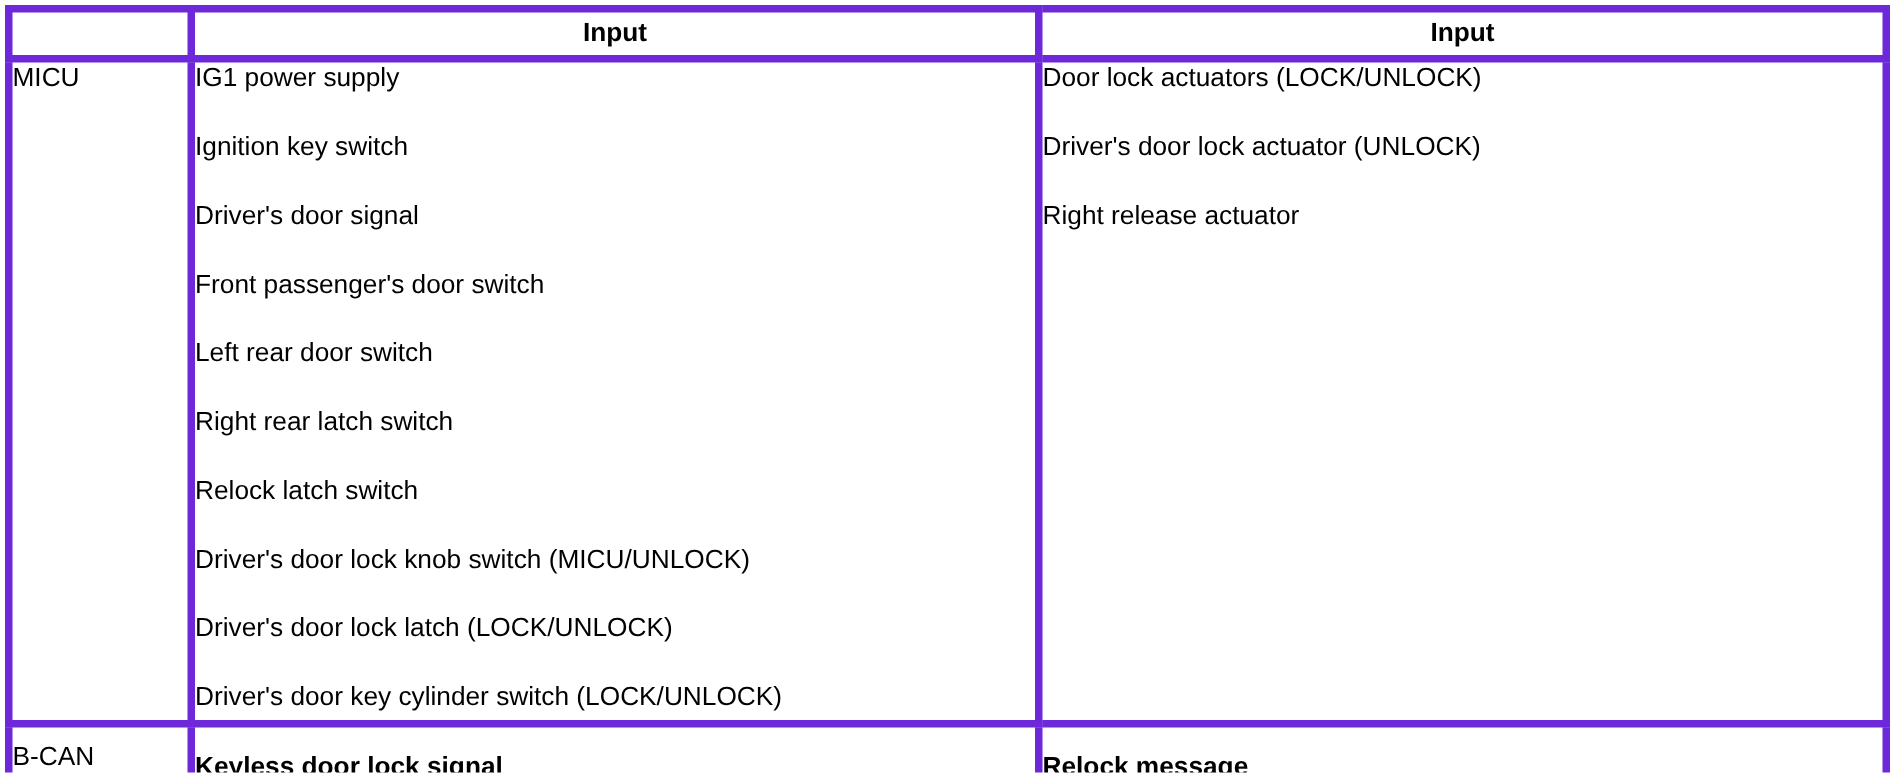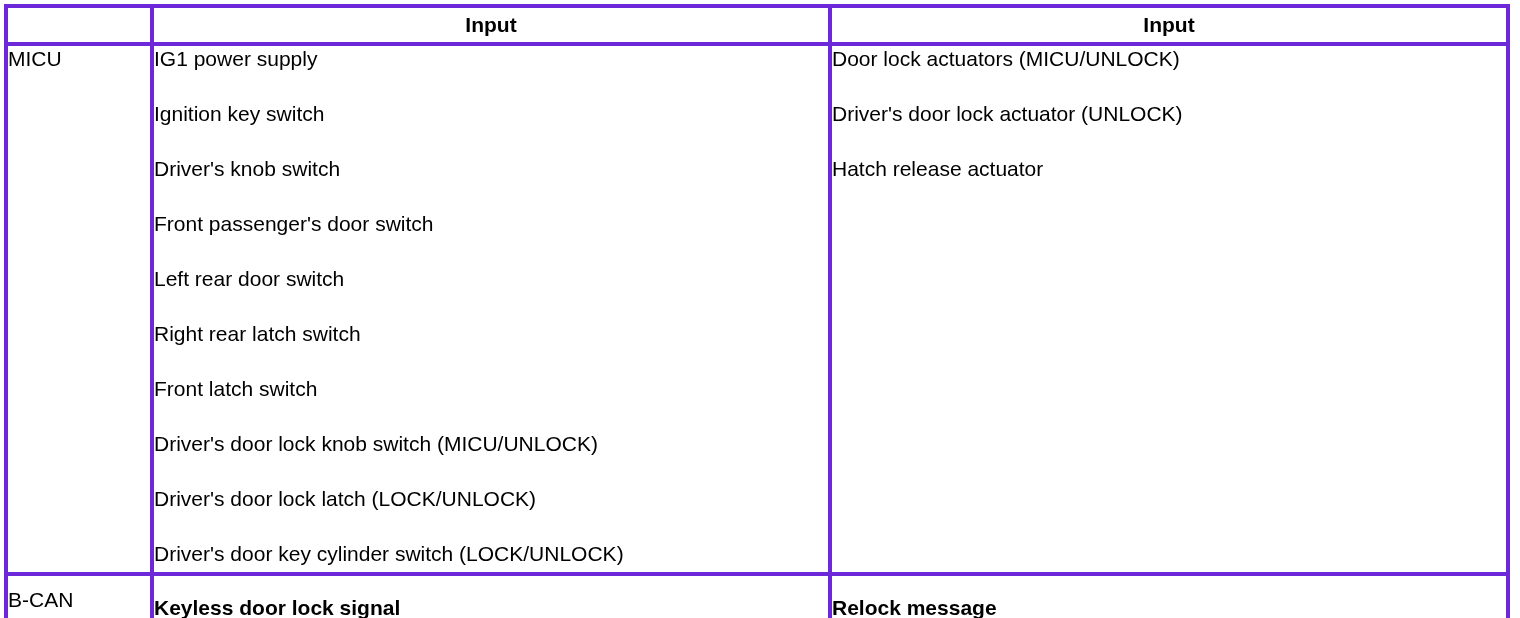"Input" table.io-table th, table.io-table td { border: 4px solid #6d28d9 -> 6px solid #6d28d9 }
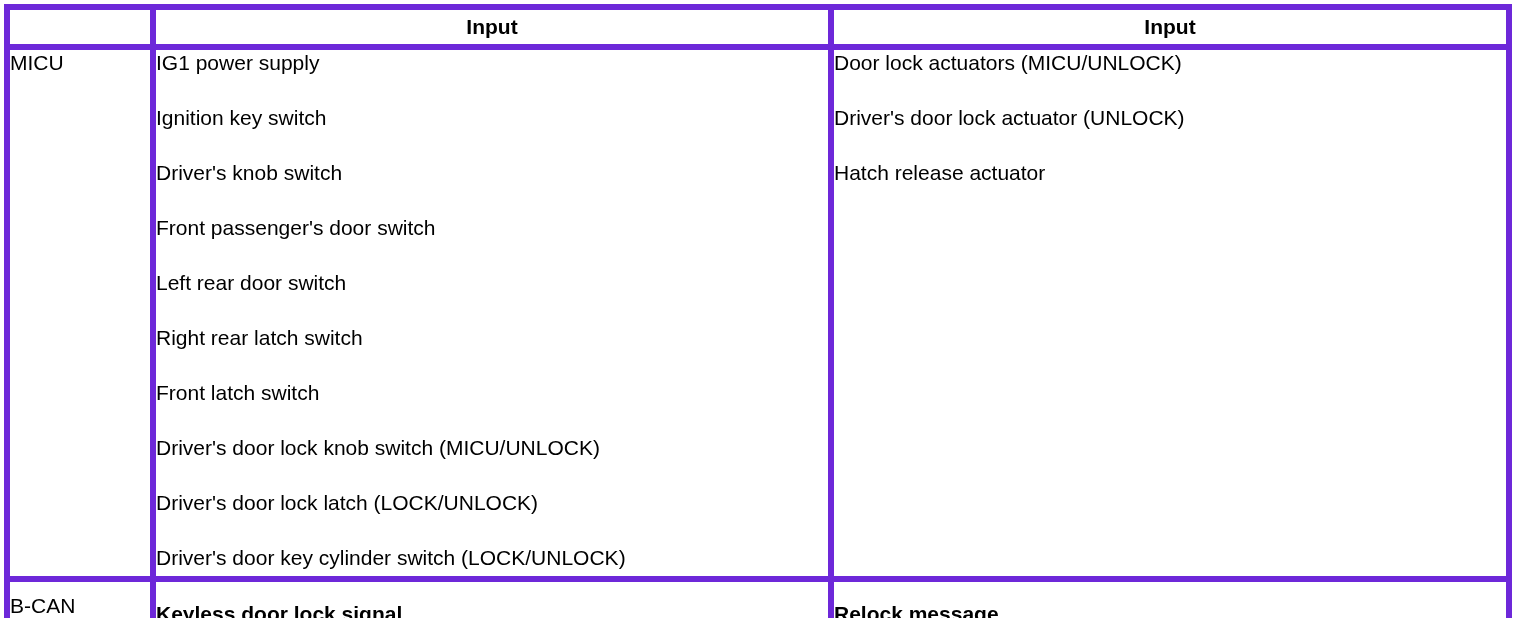"Door lock actuators (MICU/UNLOCK)" div.item { text: MICU/UNLOCK -> LOCK/UNLOCK }
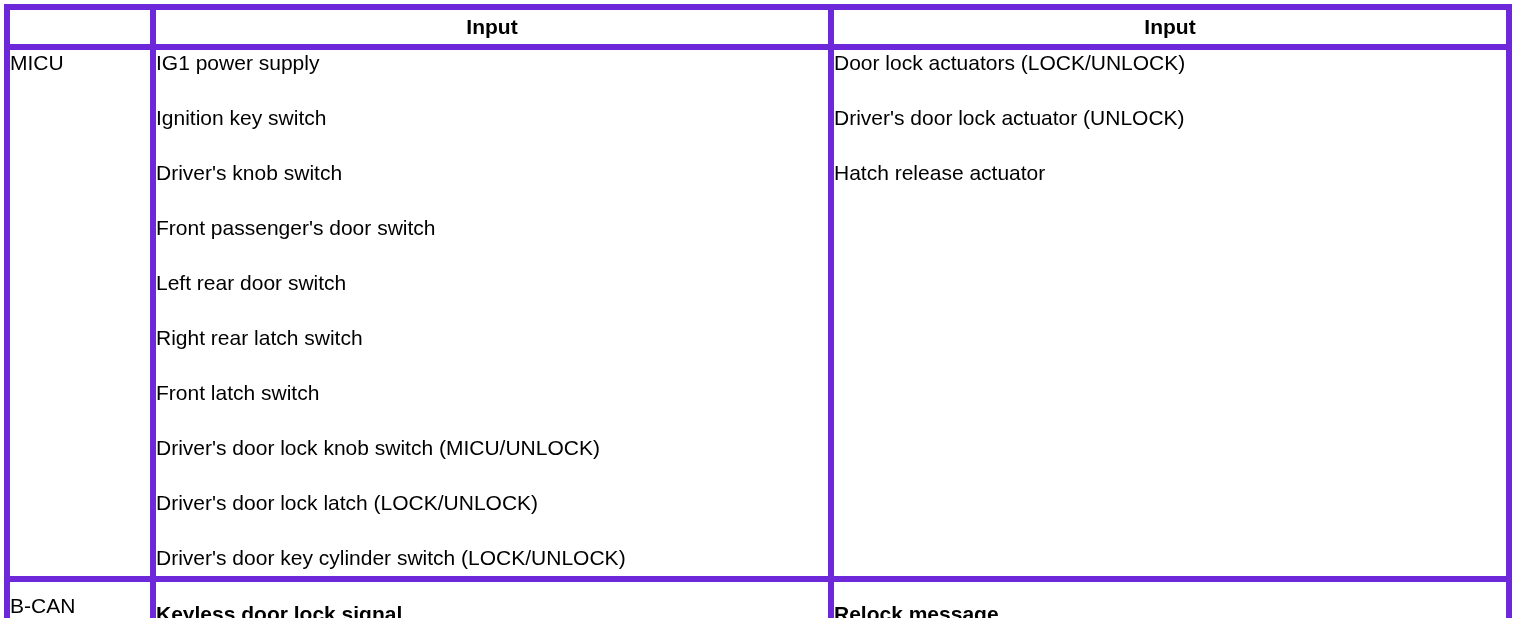"Driver's knob switch" div.item { text: knob switch -> door signal }
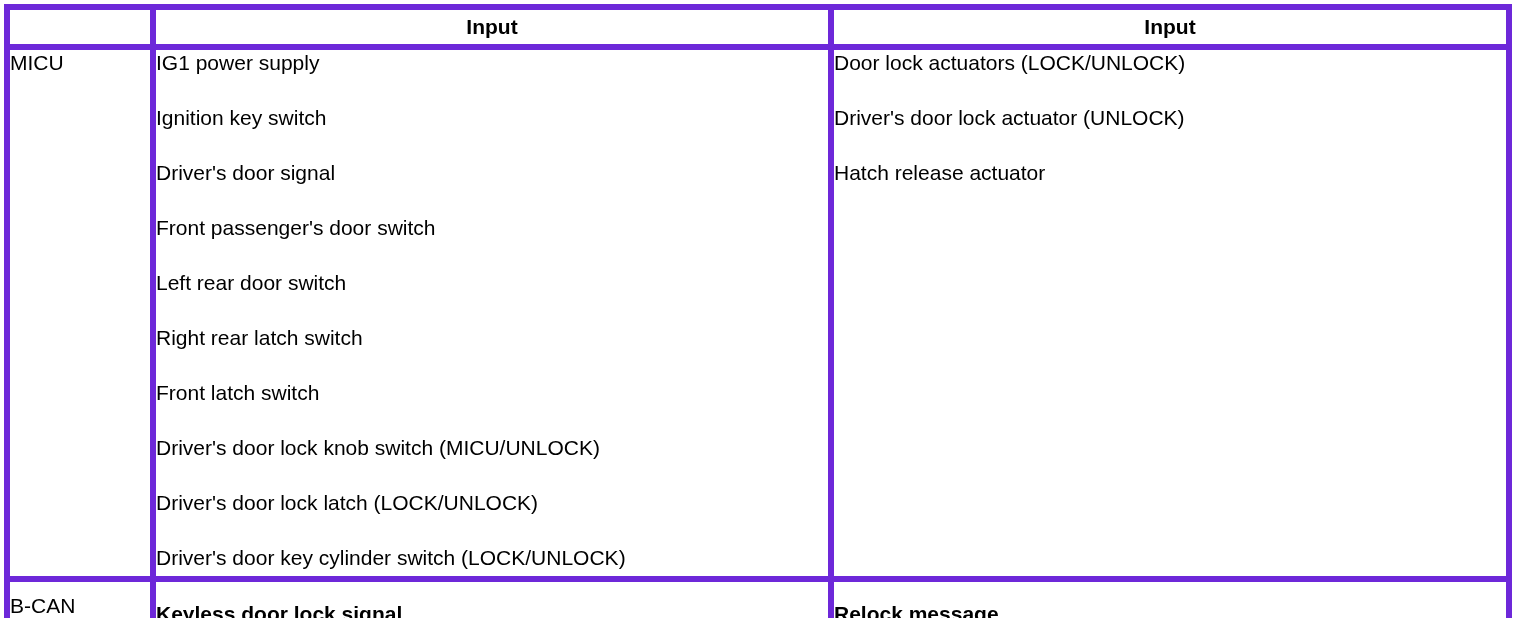"Hatch release actuator" div.item { text: Hatch -> Right }
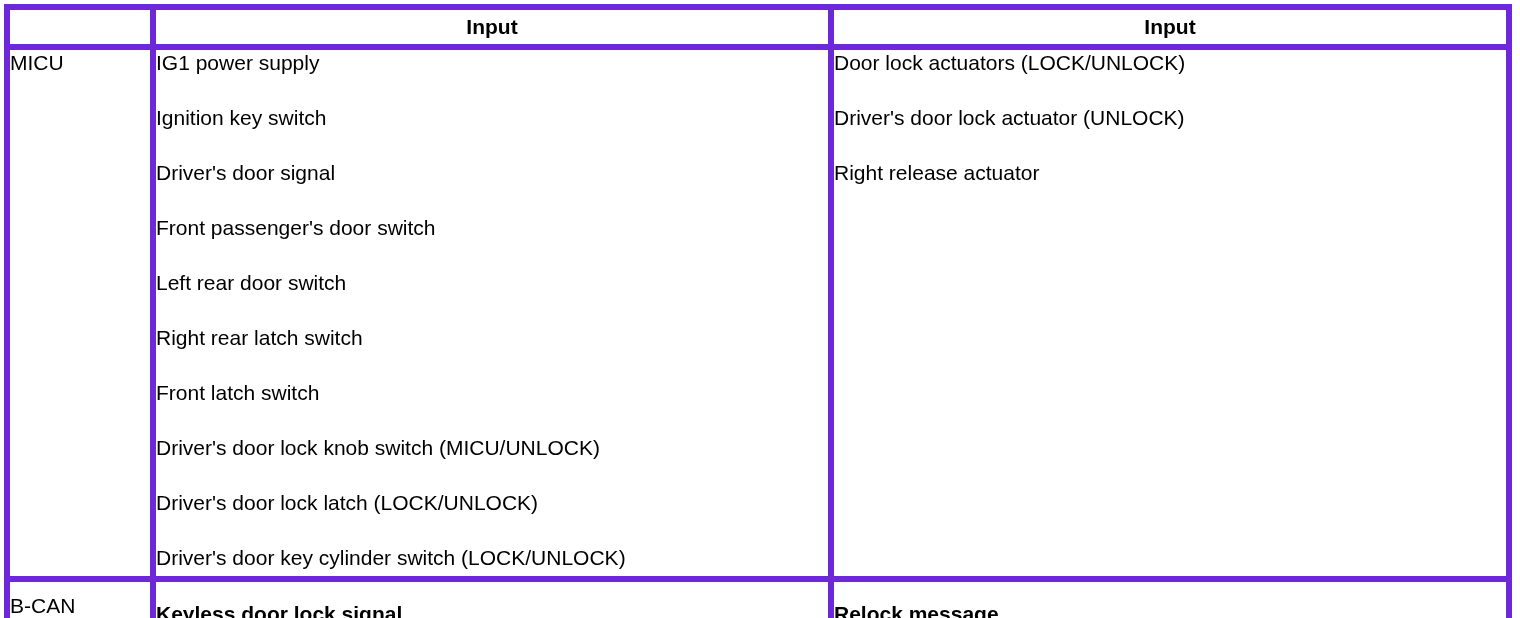"Front latch switch" div.item { text: Front -> Relock }
